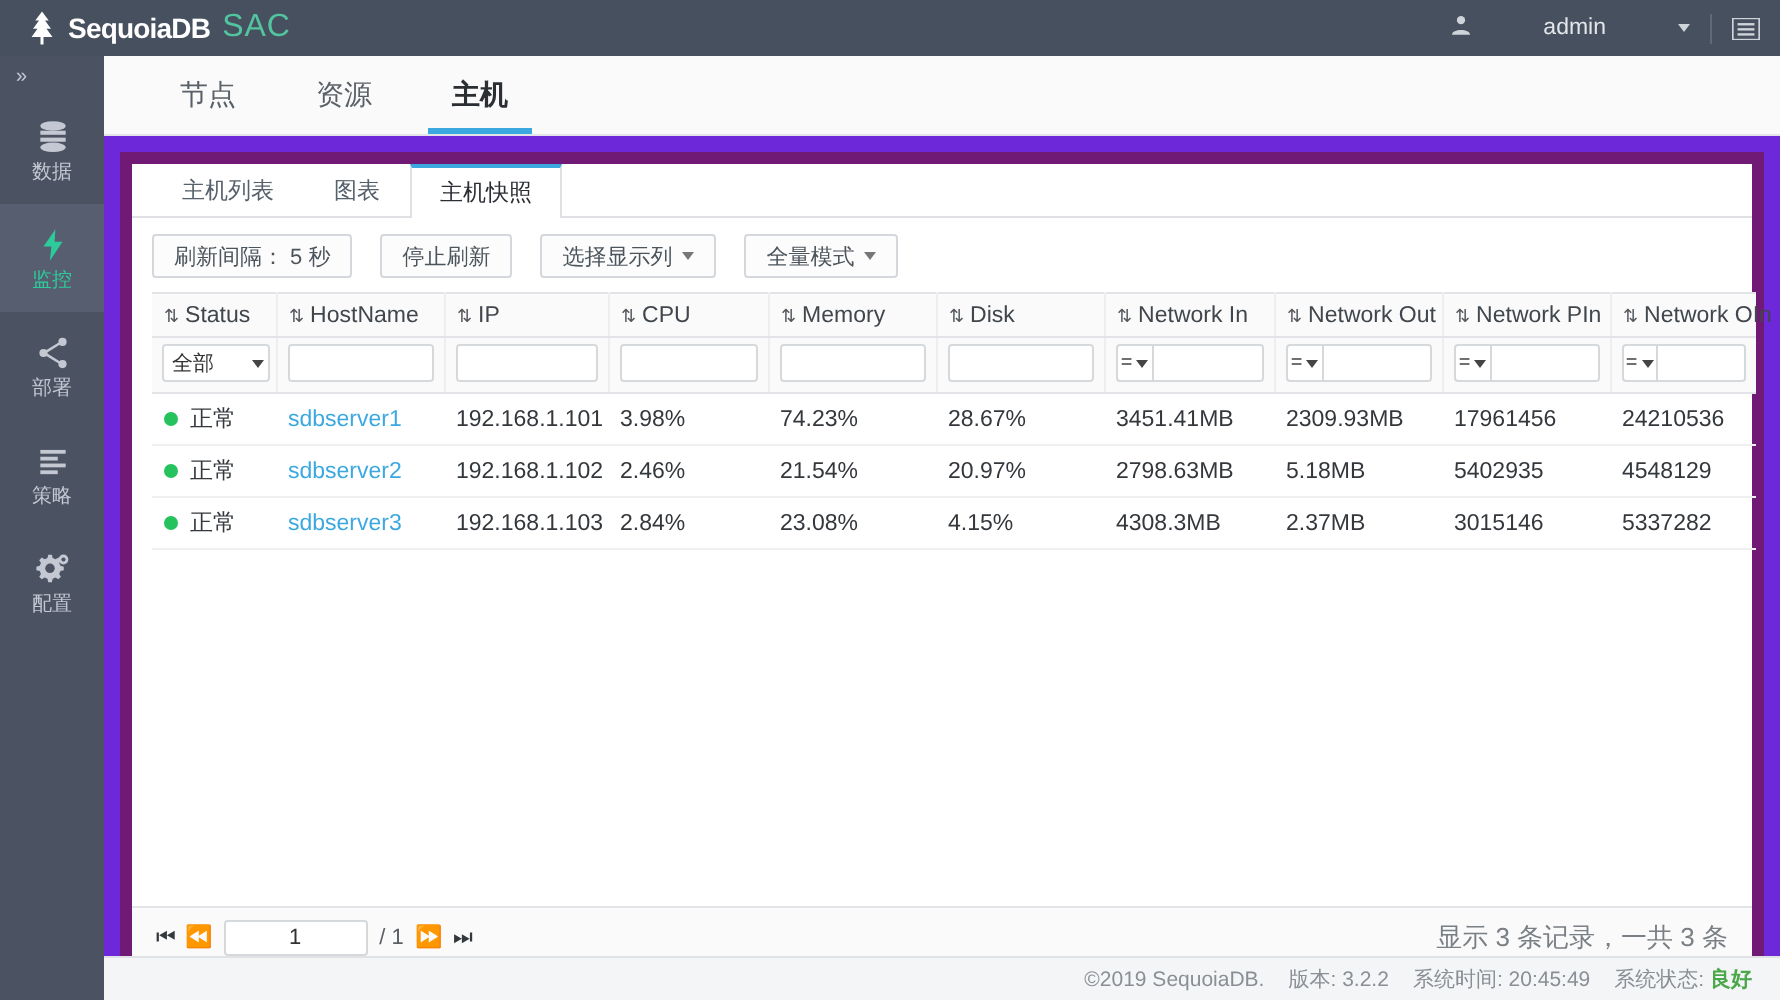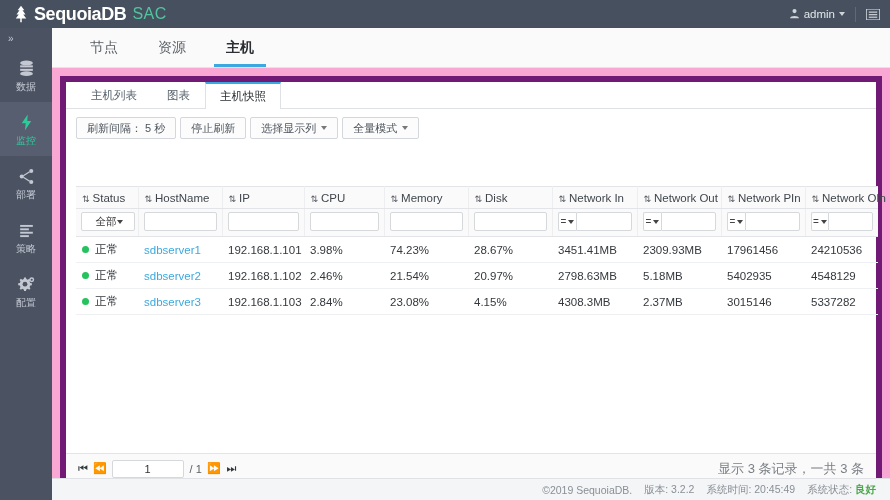"SequoiaDB" .brand-name { font-size: 18px -> 14px }
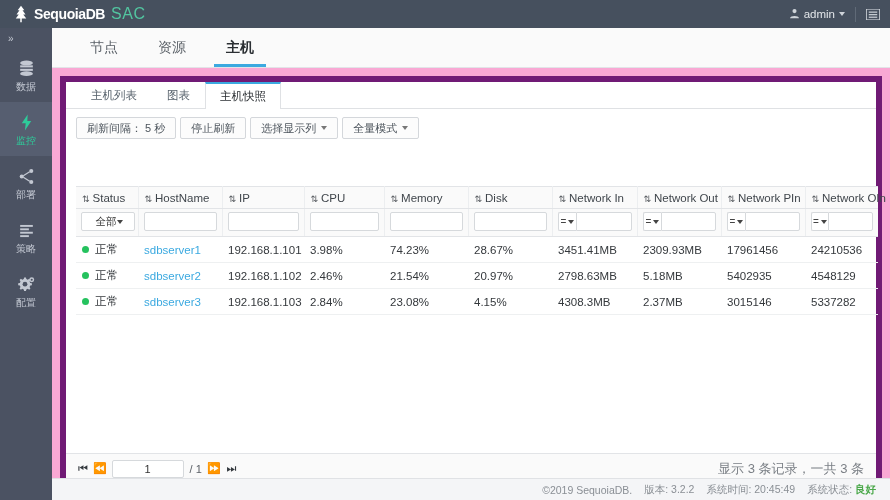"admin" .user-chunk { gap: none -> 32px }
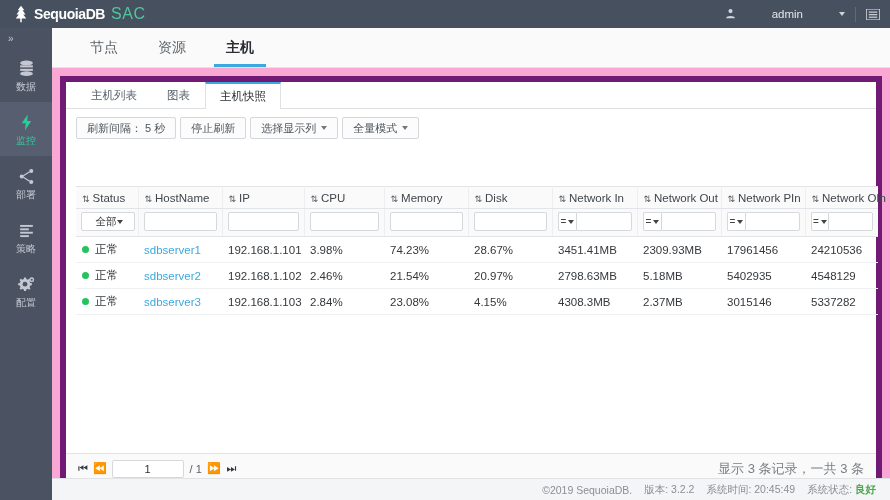"节点" .content { background: #f9a8d4 -> #6d28d9 }
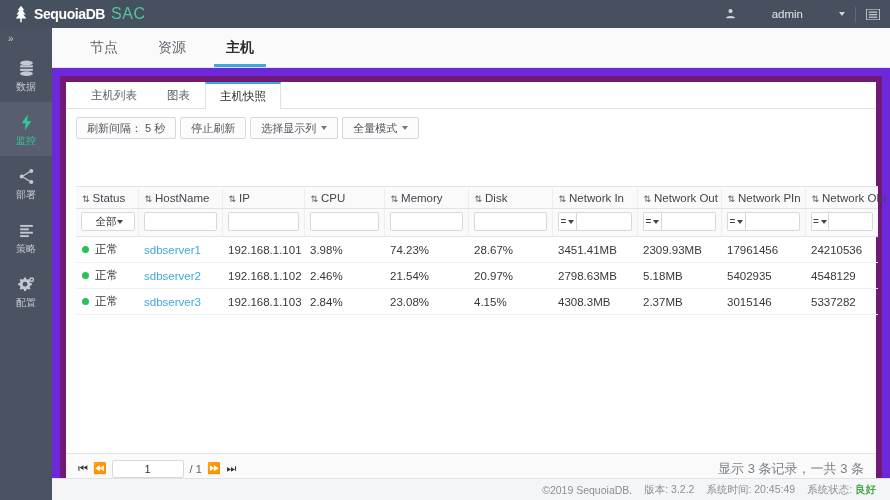"刷新间隔： 5 秒" .toolbar { gap: 4px -> 14px }
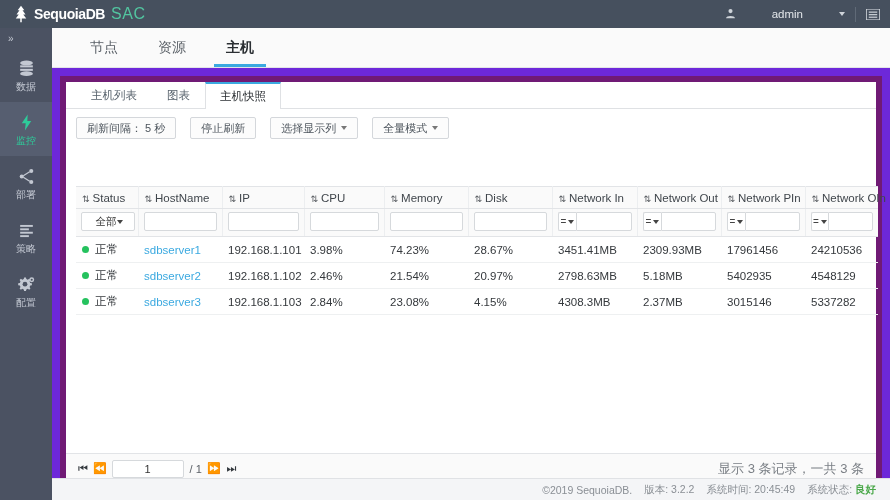"⇅ Status" table.grid { margin-top: 40px -> none }
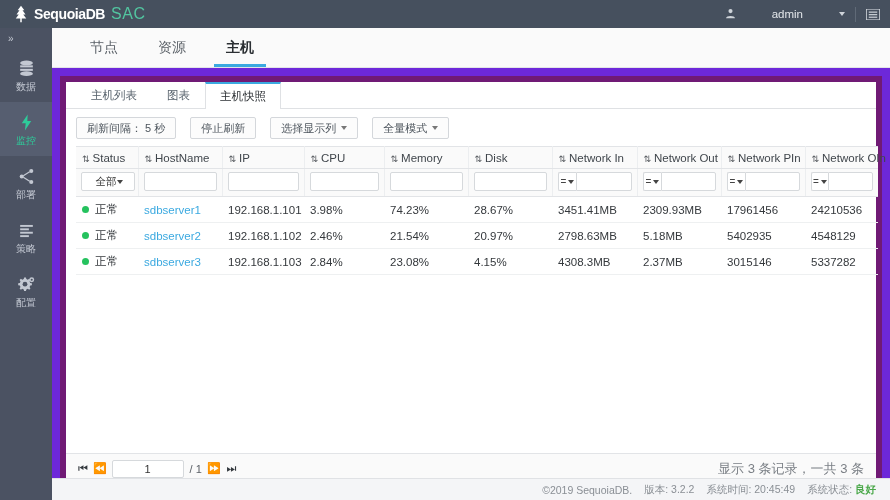"全部" .f-select { justify-content: center -> space-between }
